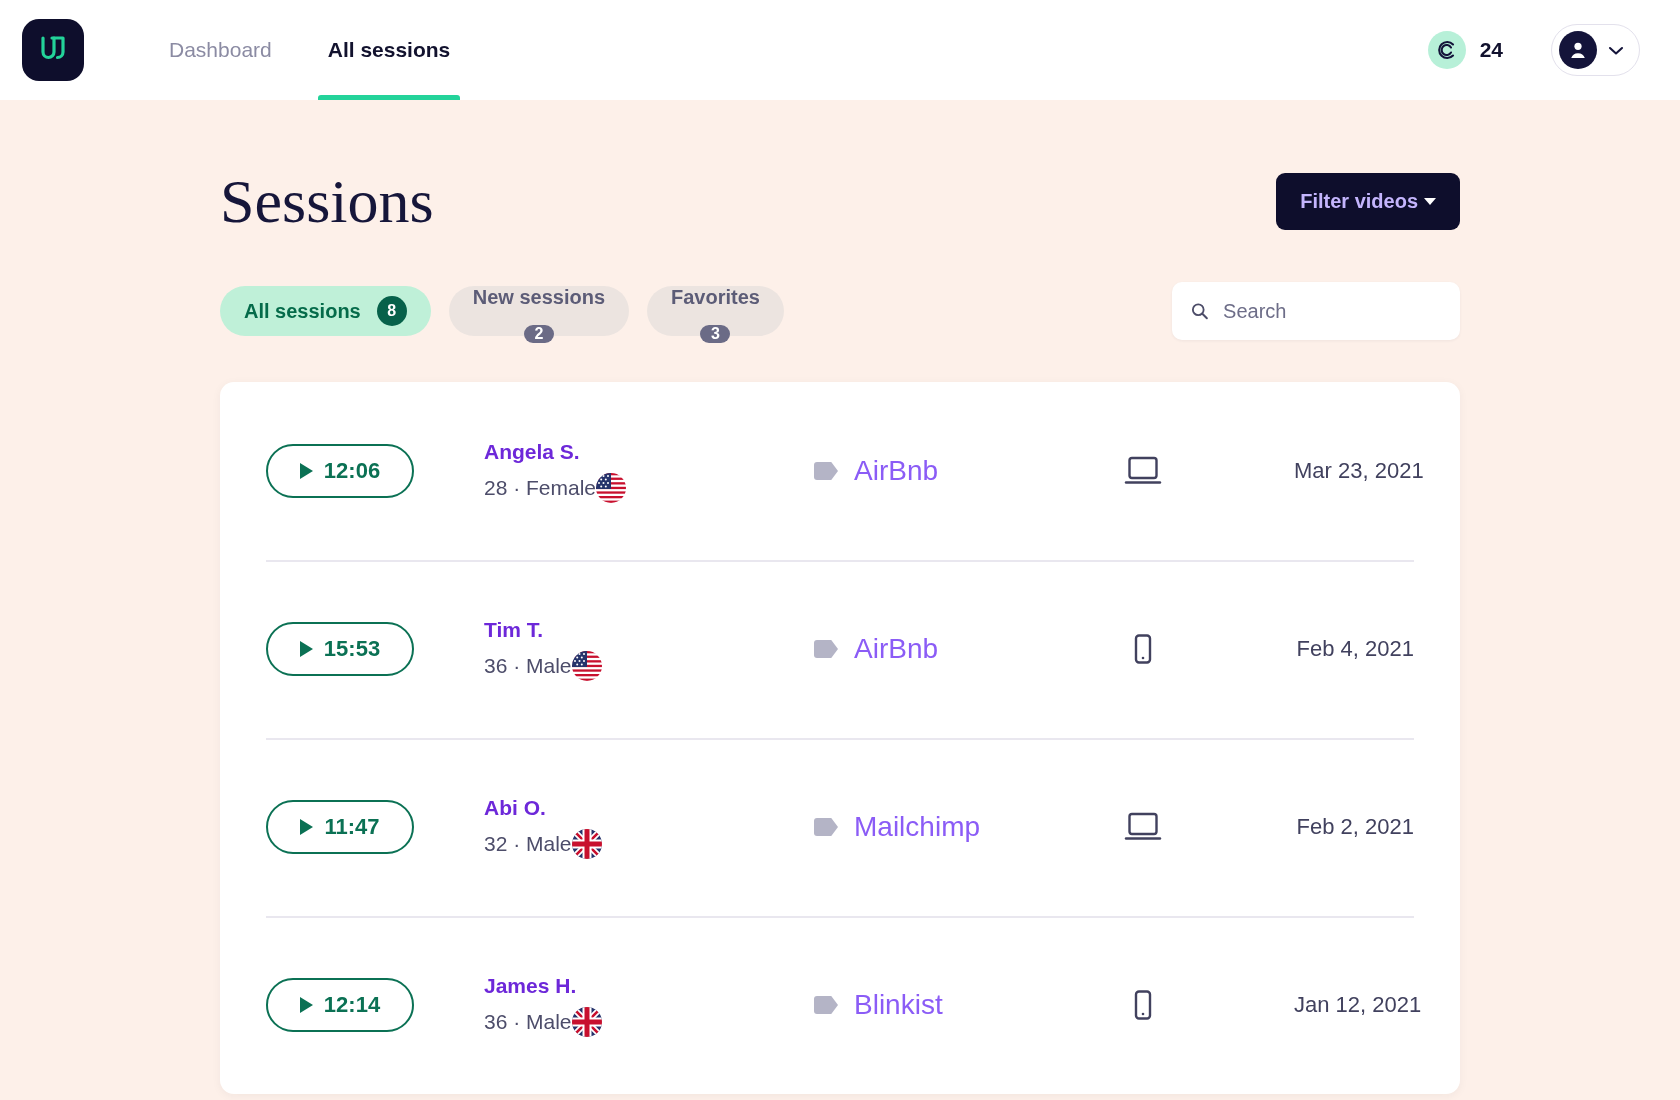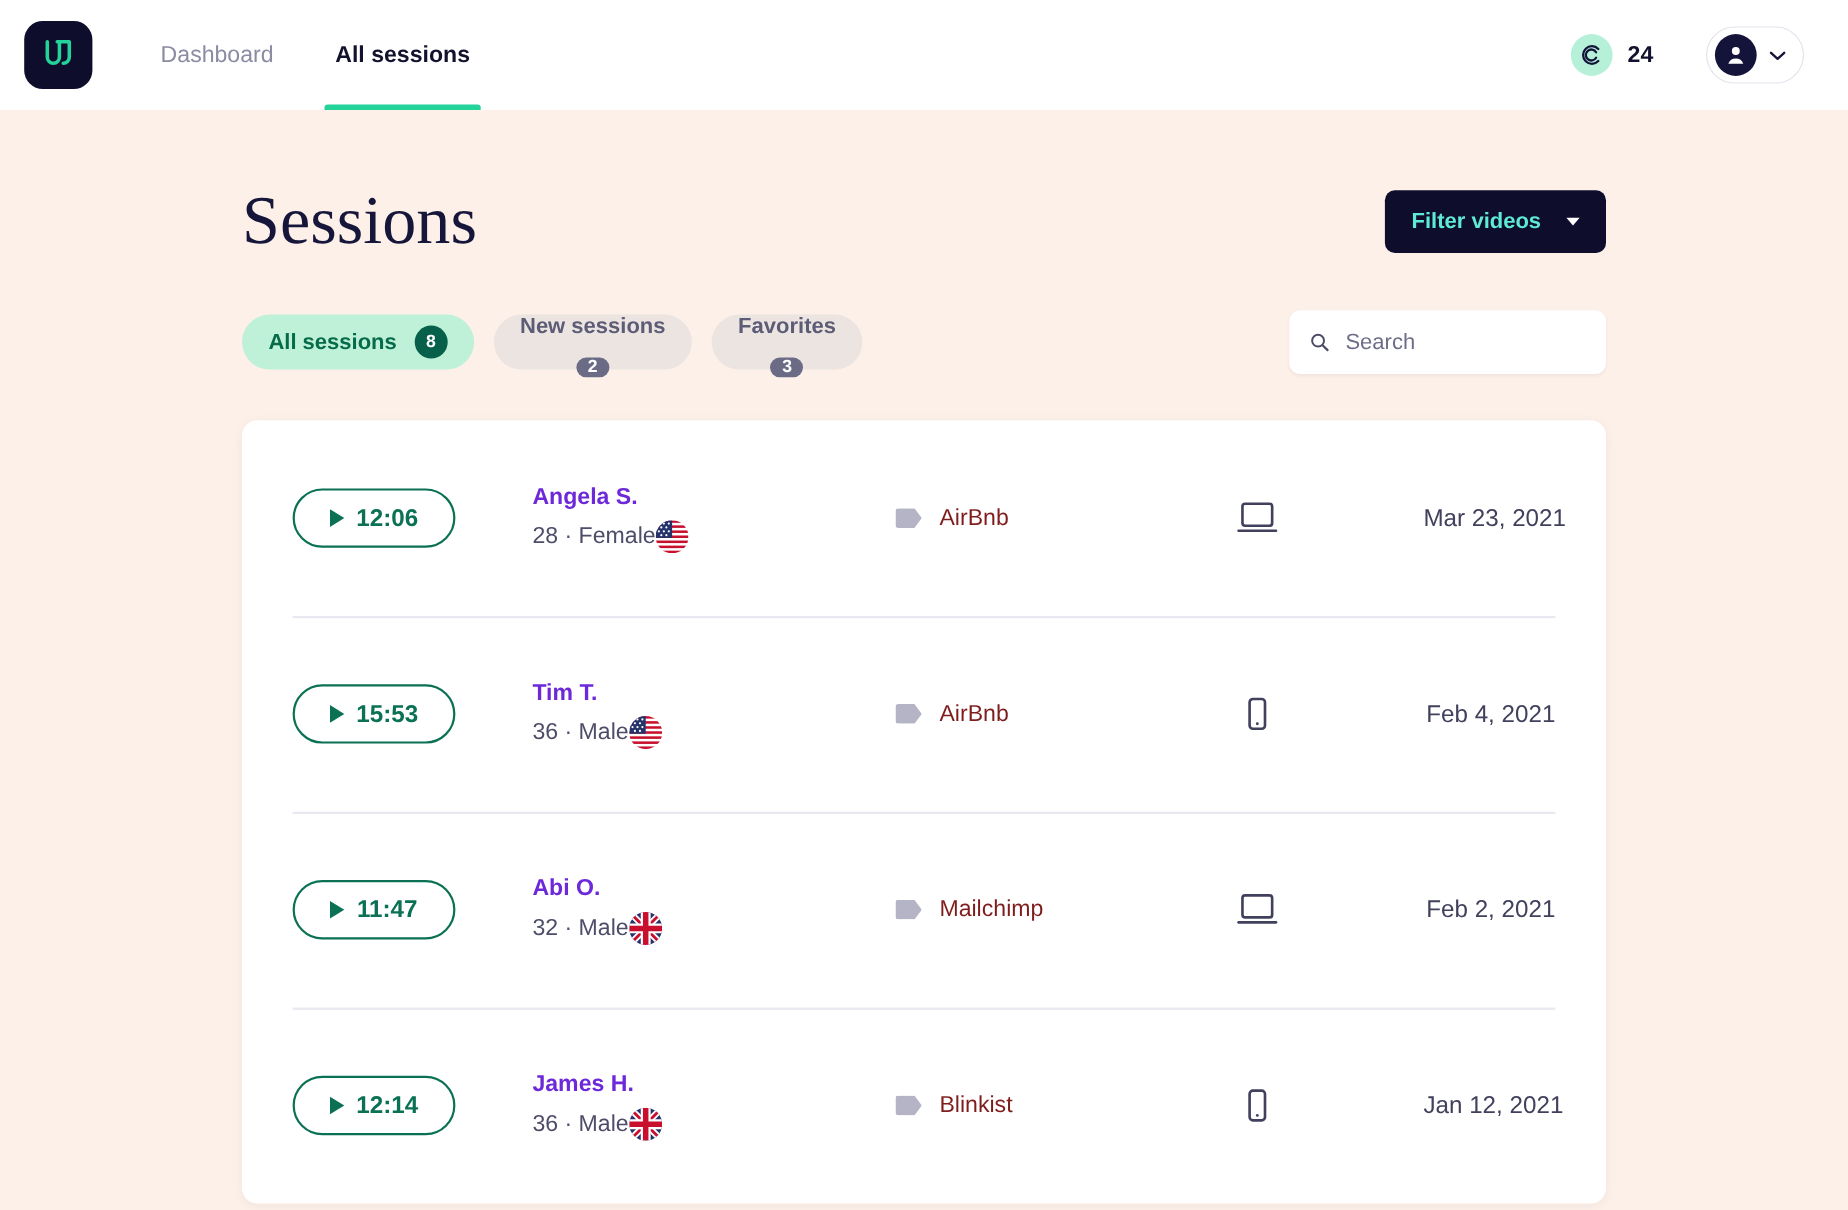"Dashboard" .topbar { gap: none -> 23px }
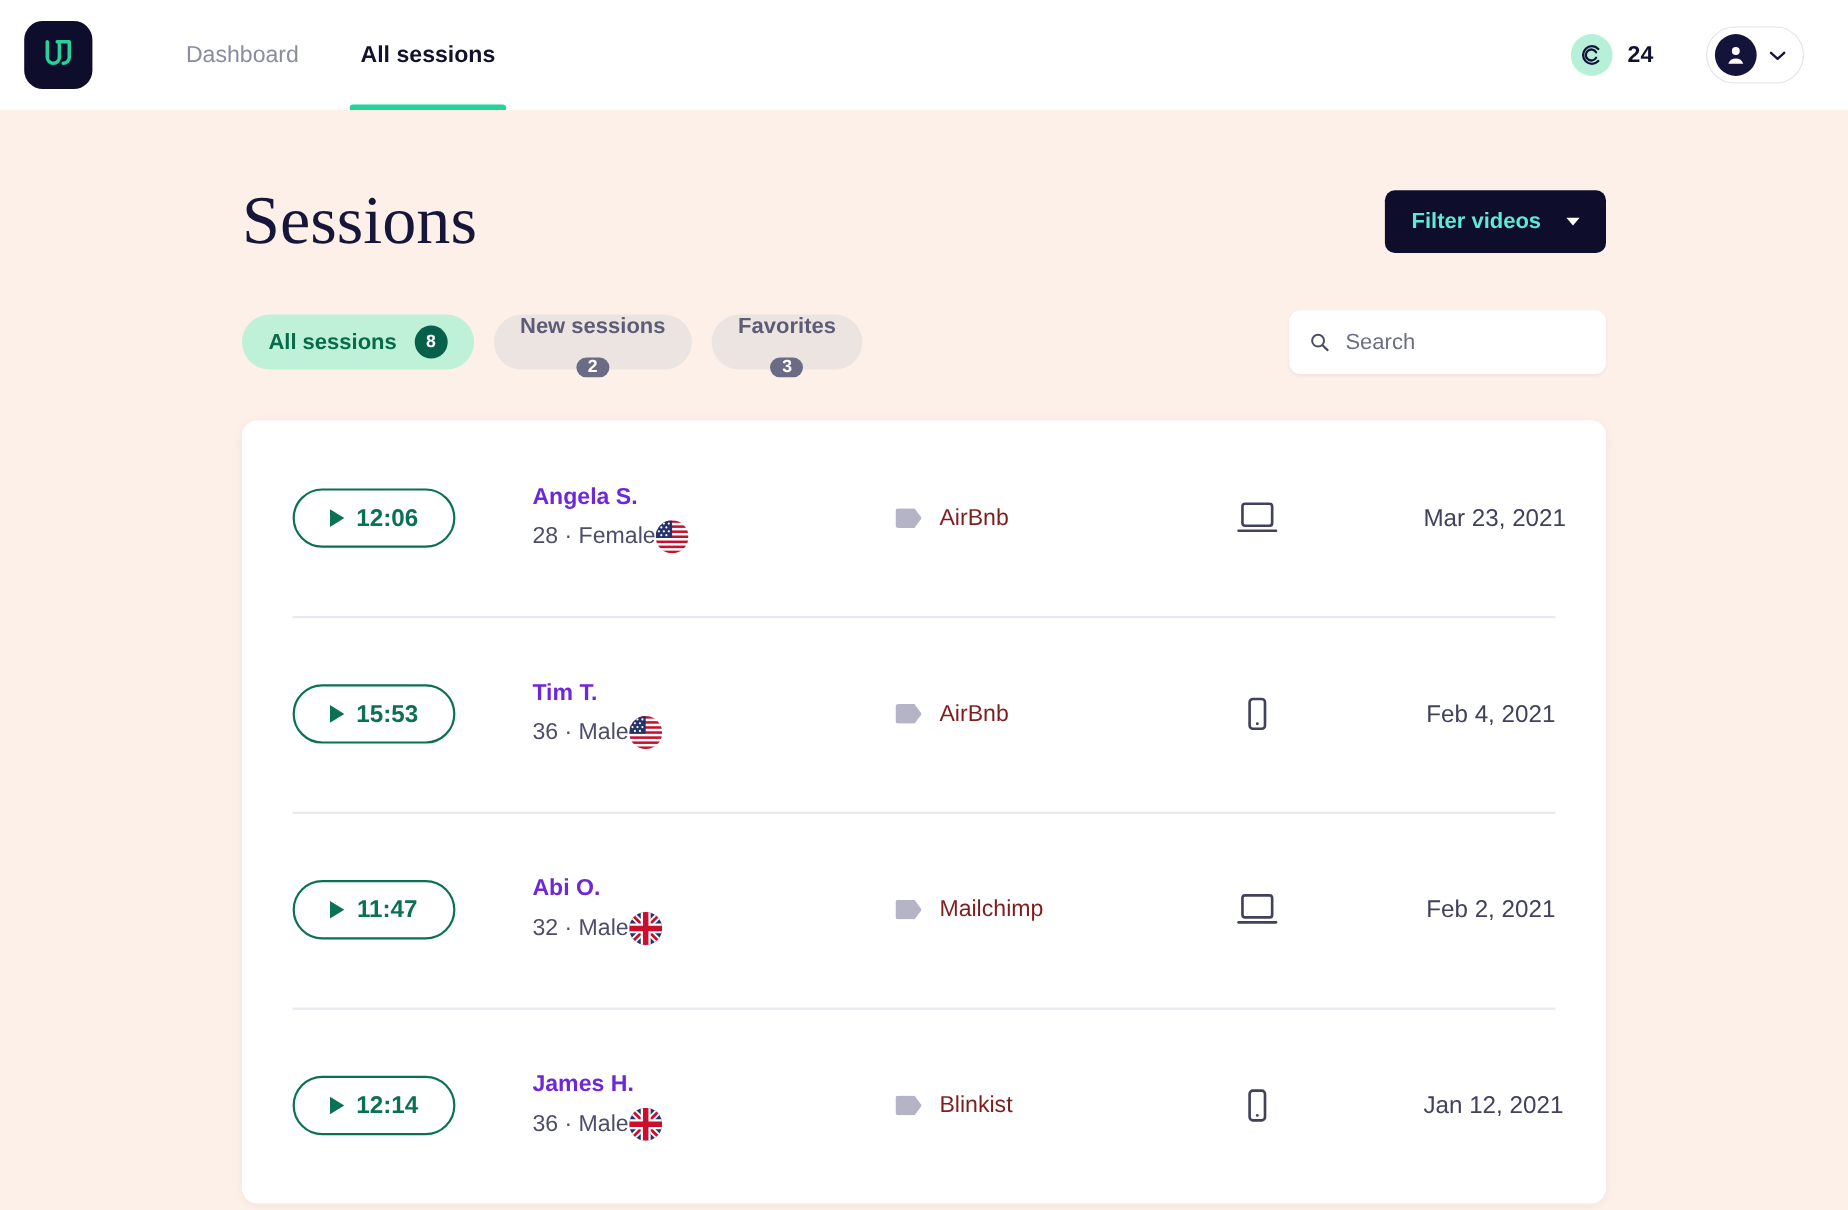"Filter videos" .filter-btn { color: #5eead4 -> #c4b5fd; gap: 23px -> 6px }
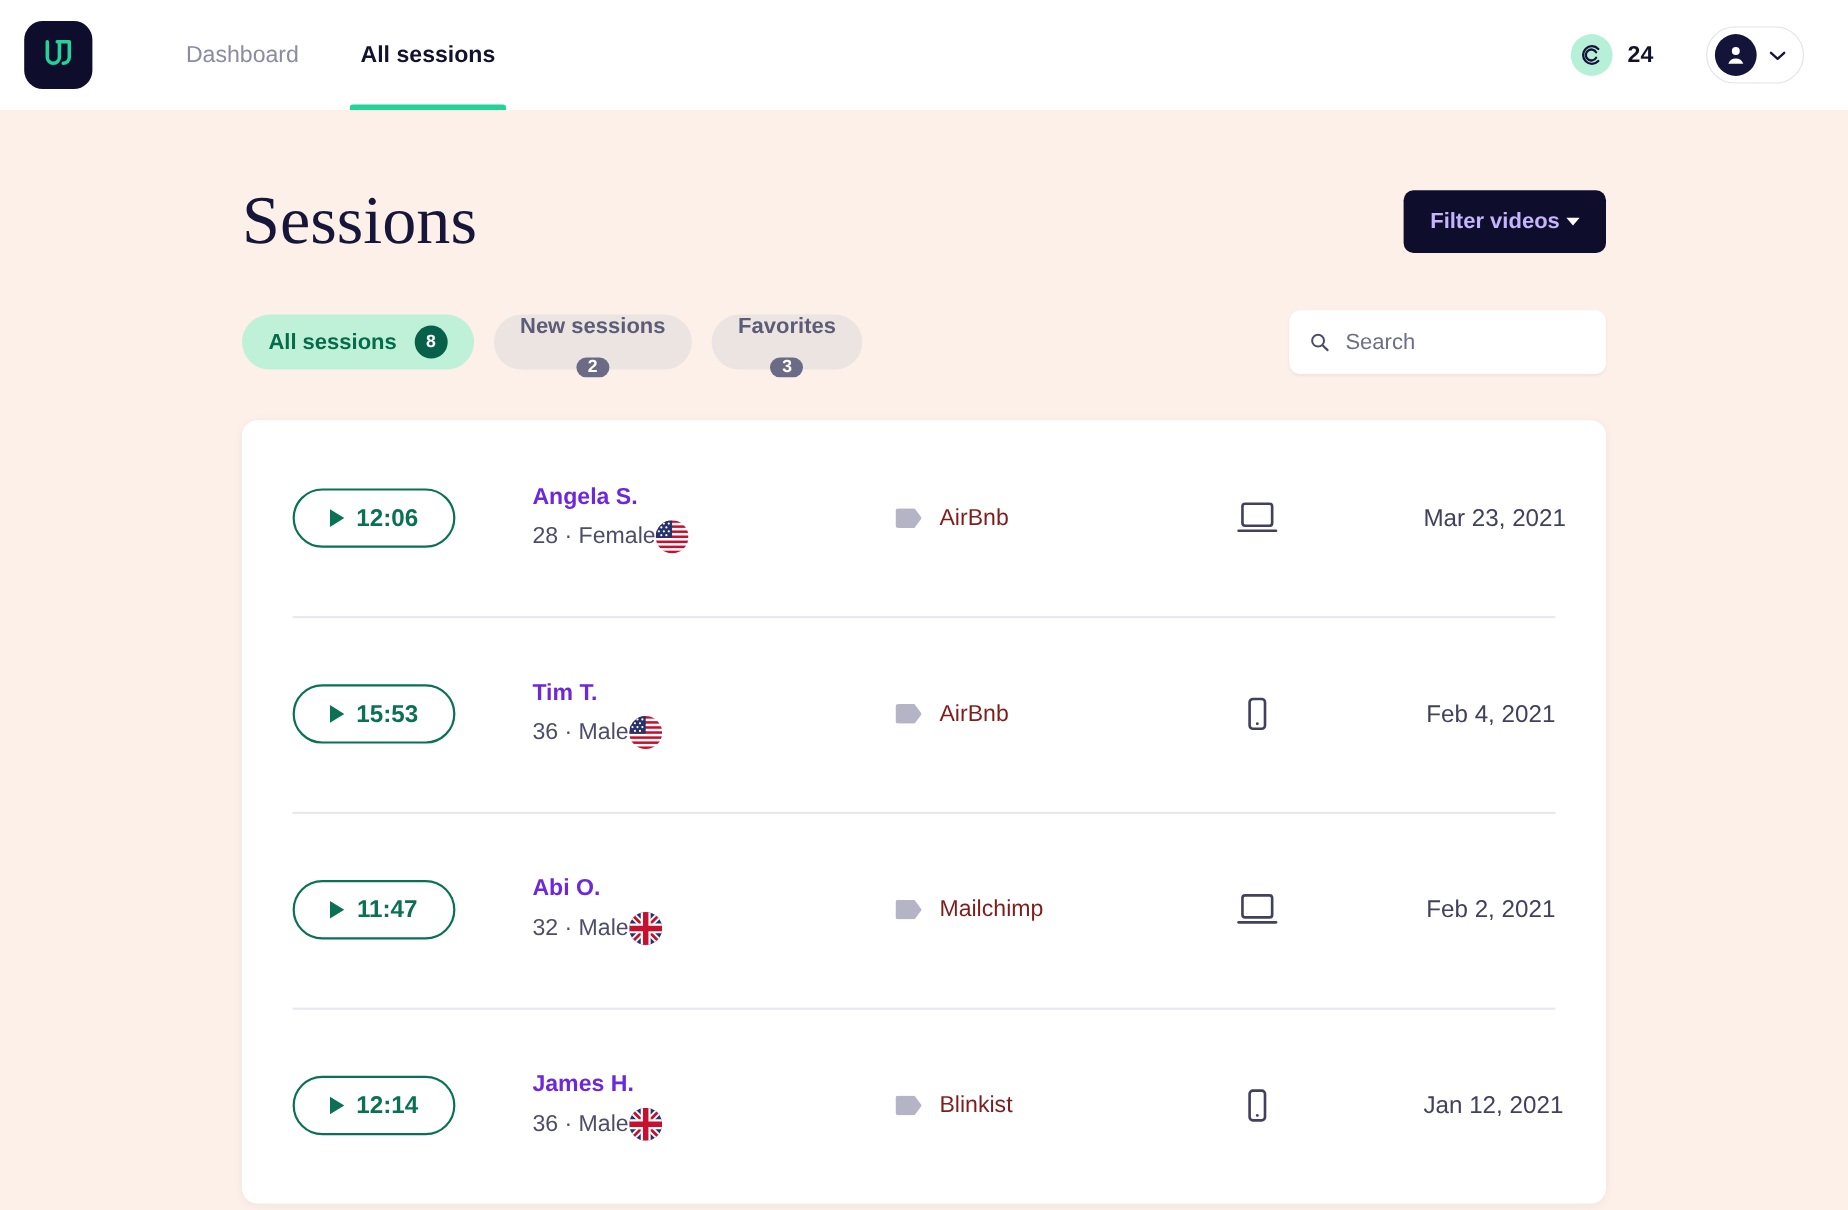"AirBnb" .tag-text { color: #7f1d1d -> #8b5cf6; font-size: 21px -> 28px }
